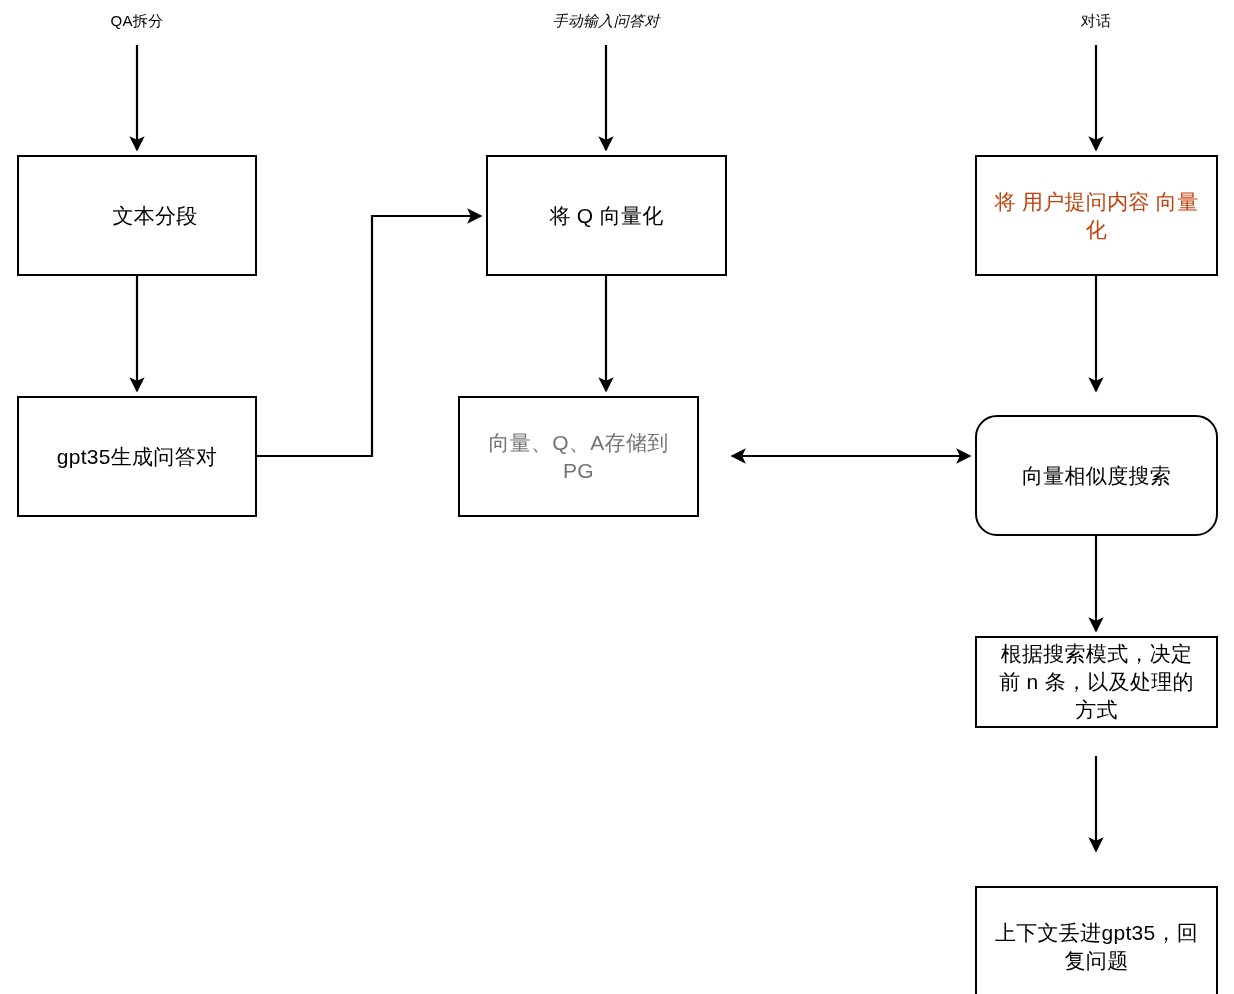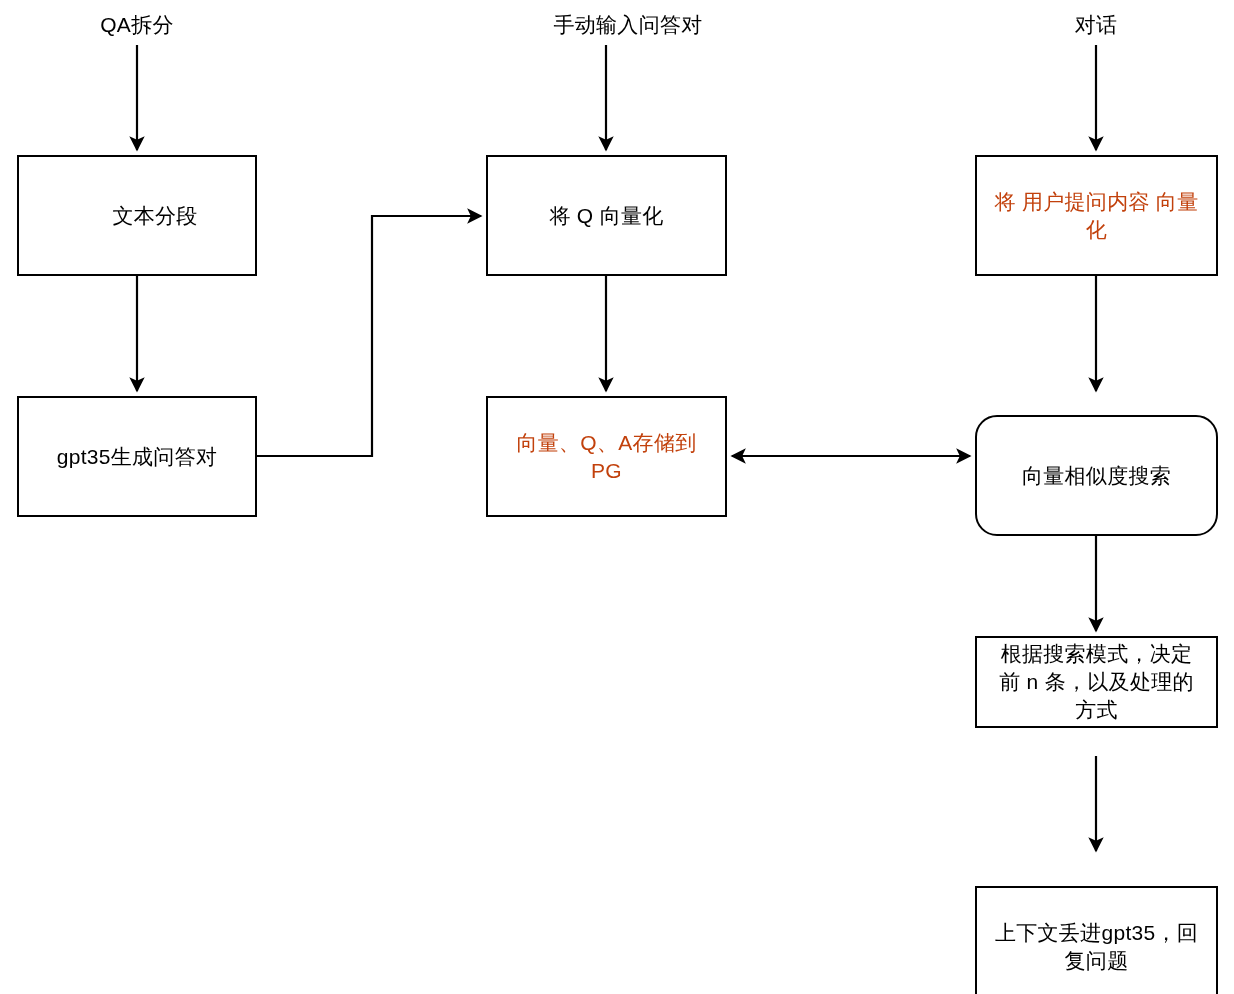"QA拆分" .edge-label { font-size: 21px -> 15px }
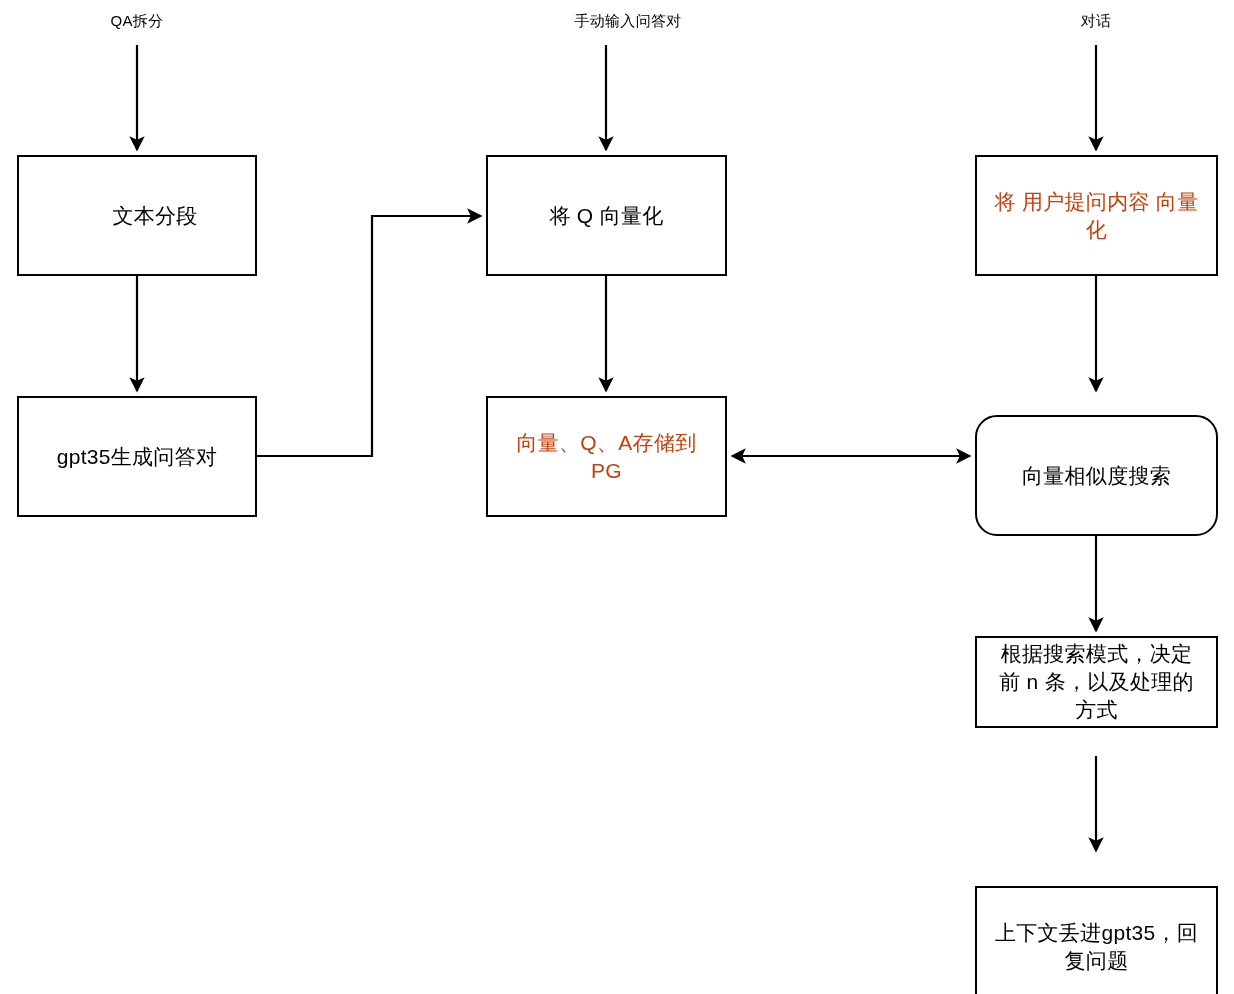"手动输入问答对" div.edge-label { font-style: none -> italic; left: 628px -> 606px }
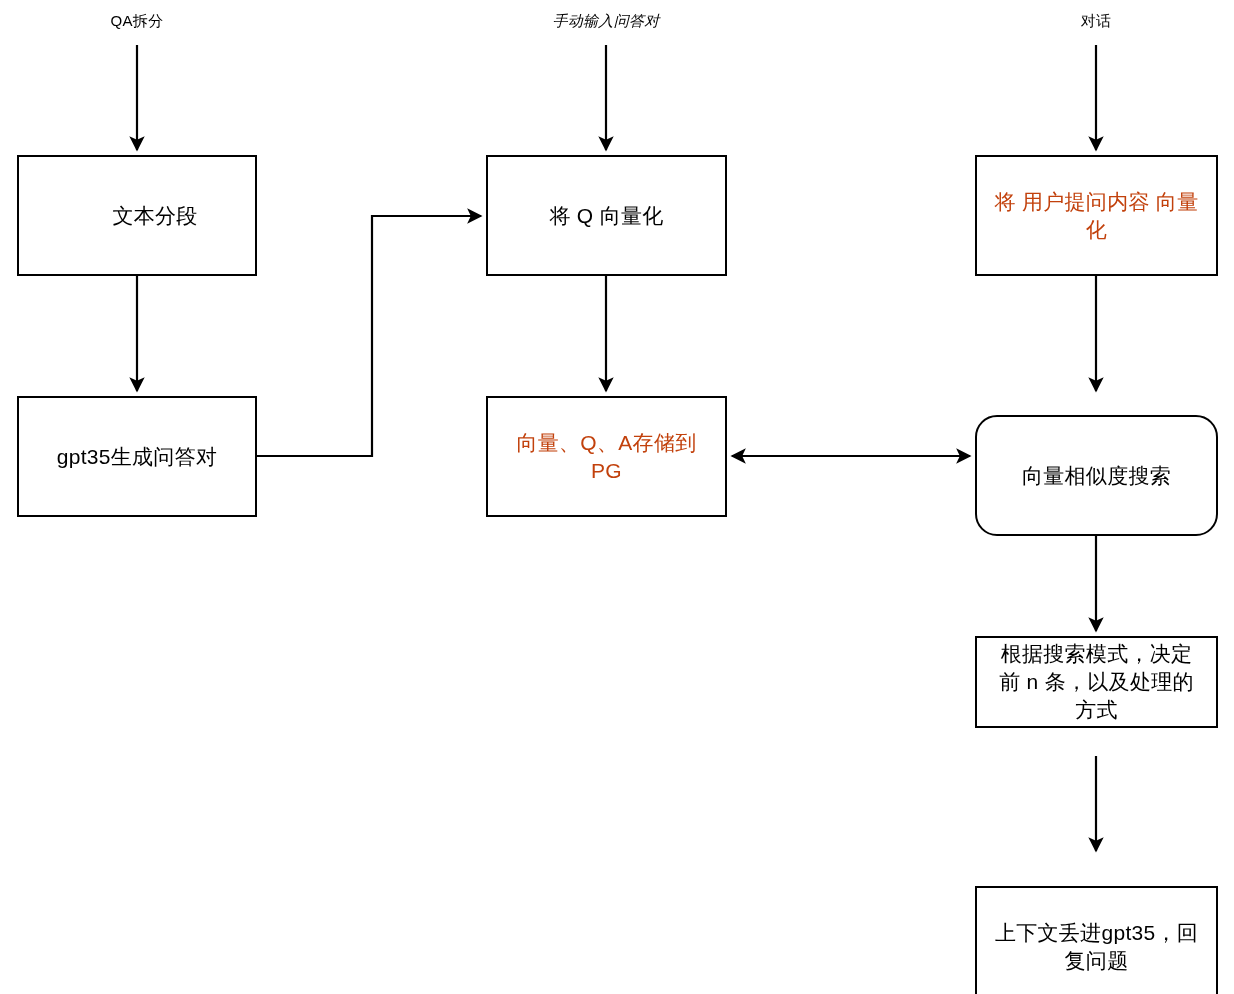"向量、Q、A存储到" div.node { color: #c2410c -> #737373; left: 486px -> 458px }
